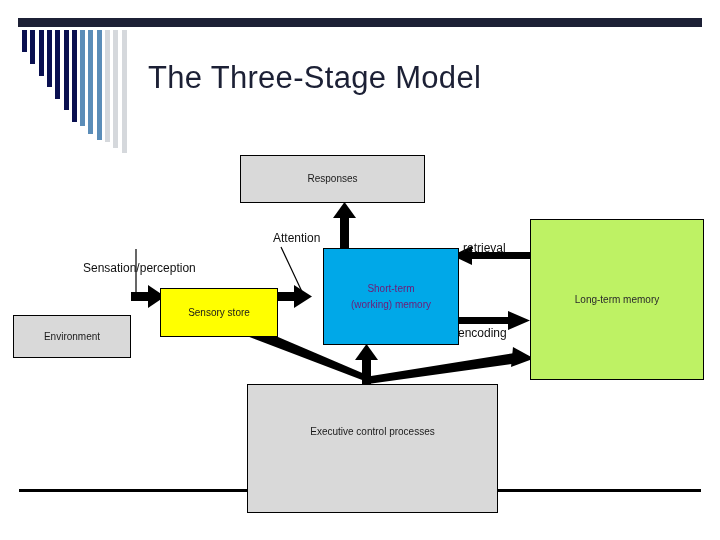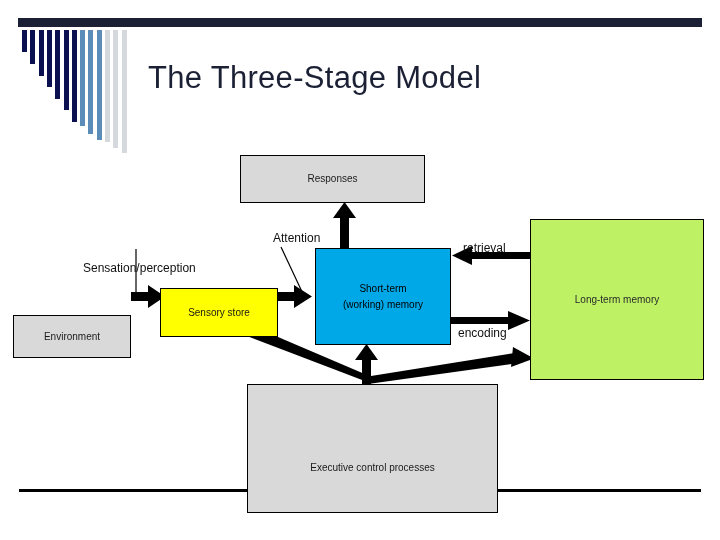"Short-term" .node-stm { color: #000000 -> #701a75; left: 315px -> 323px }
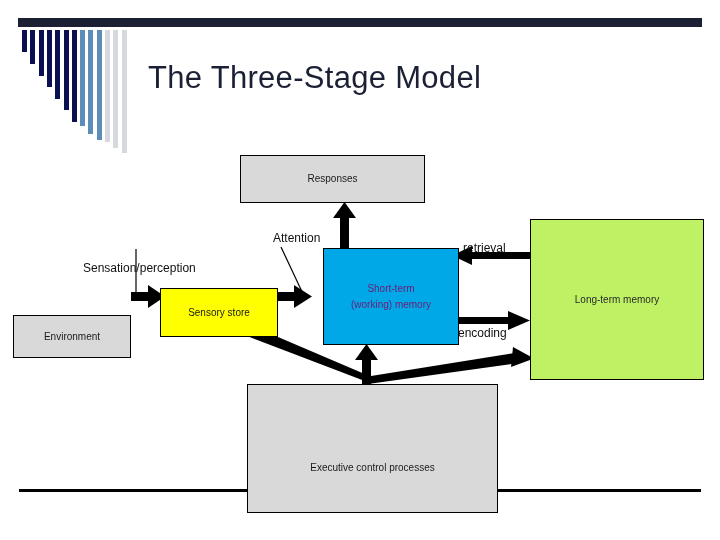"Executive control processes" .node-exec { padding-top: 75px -> 39px }
